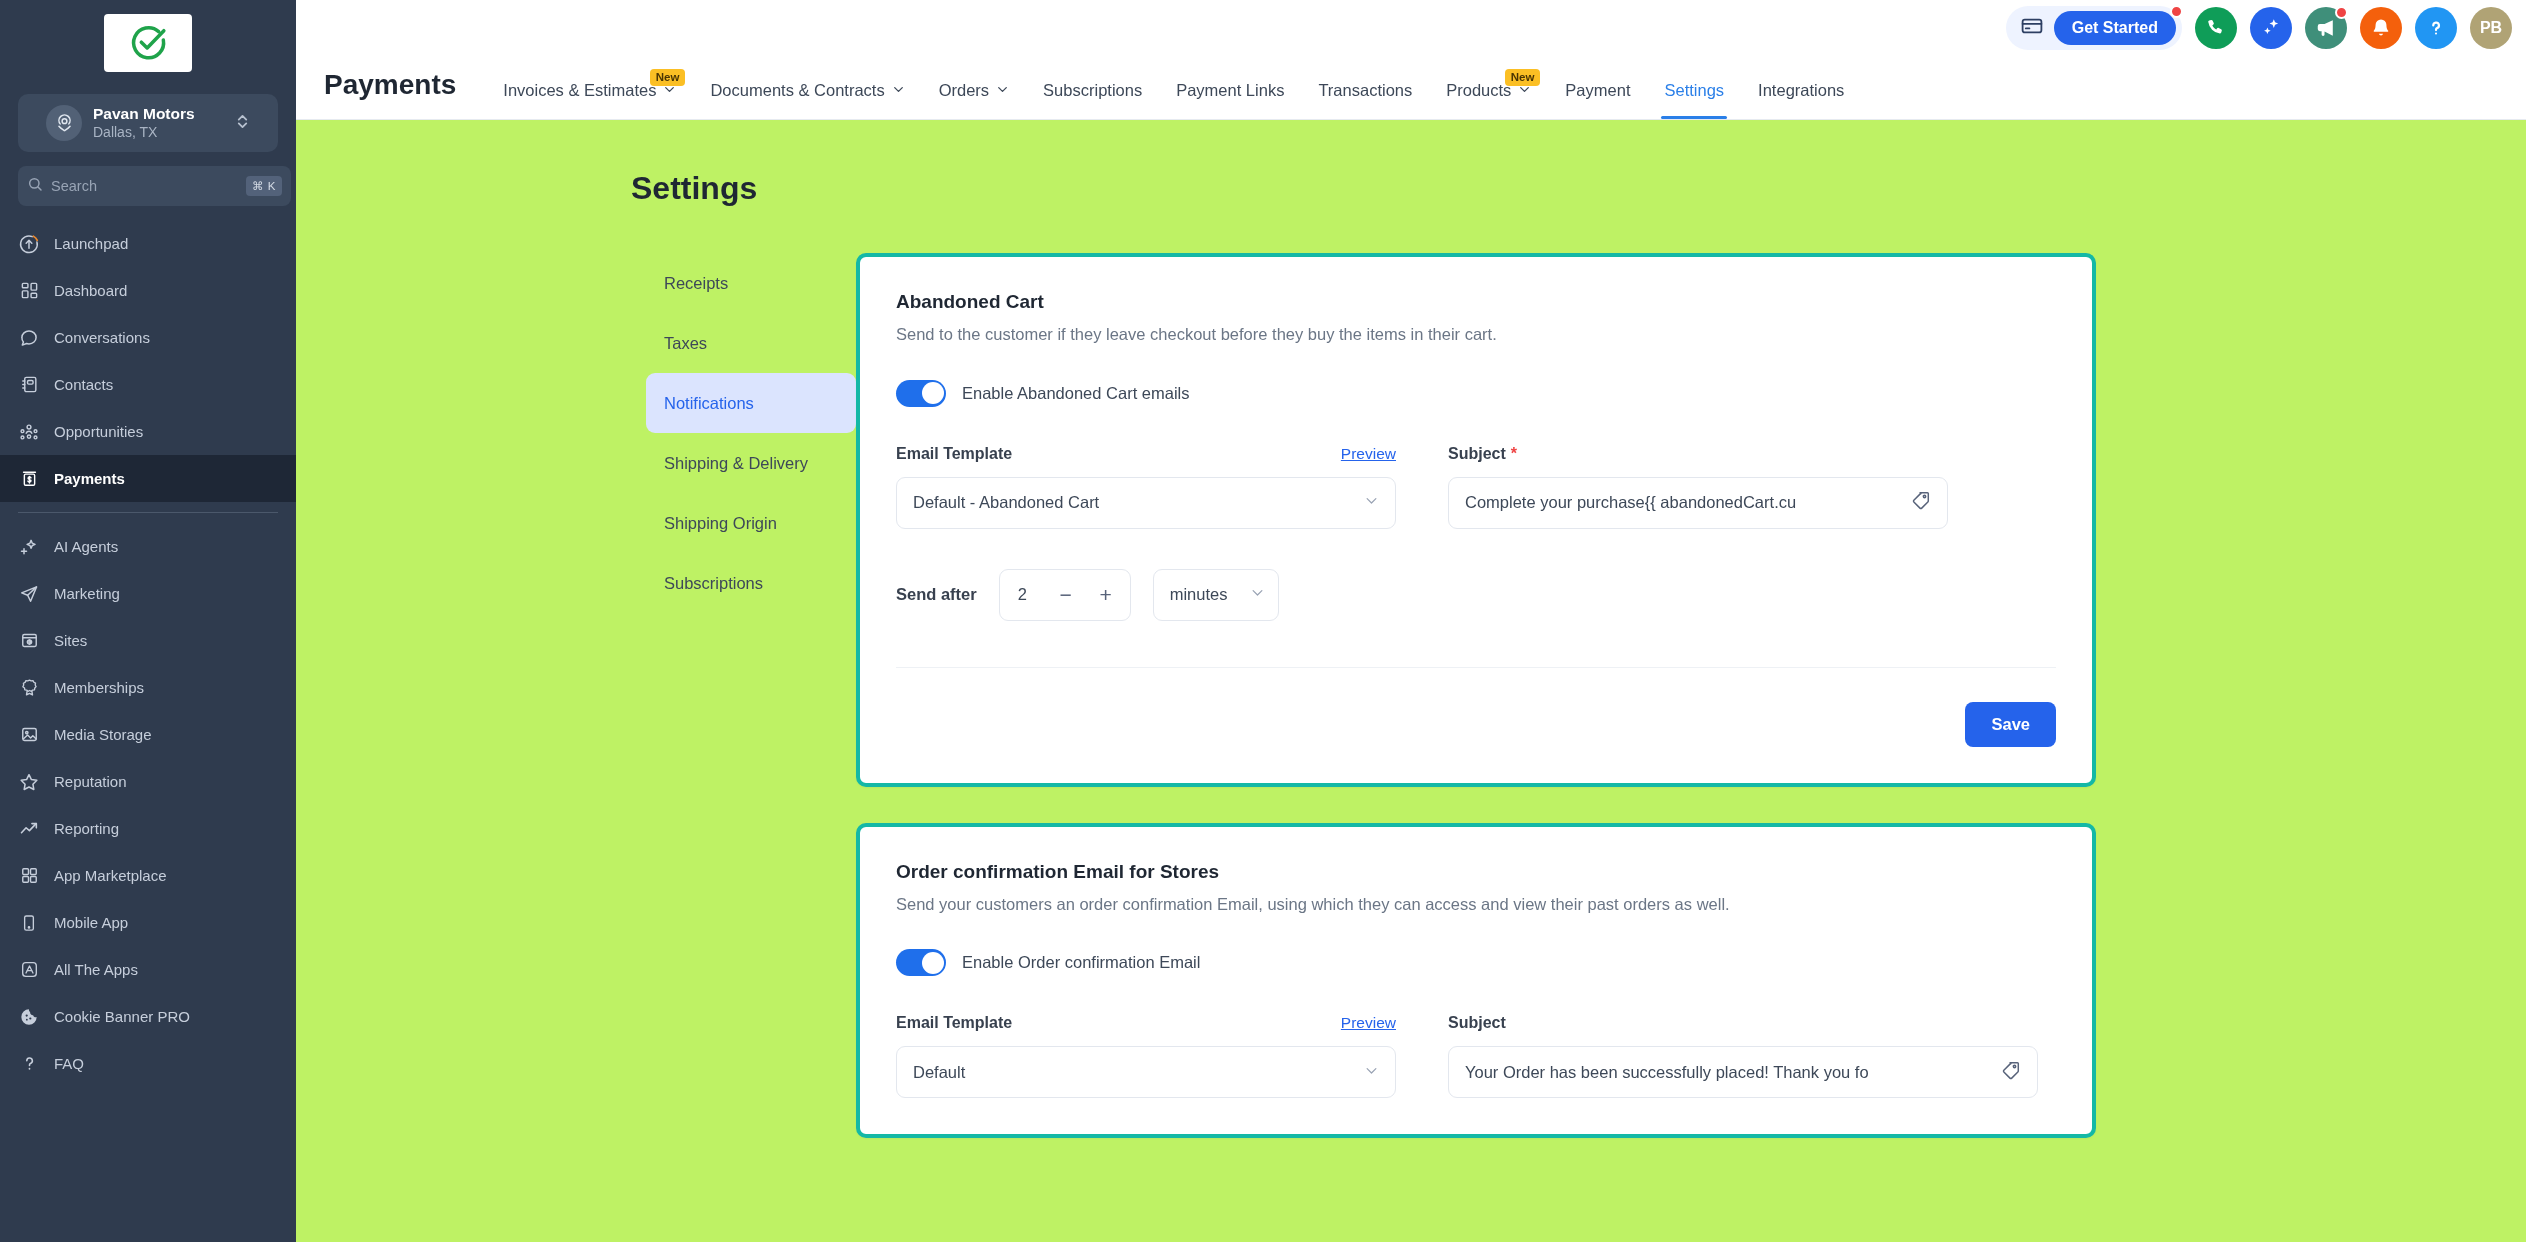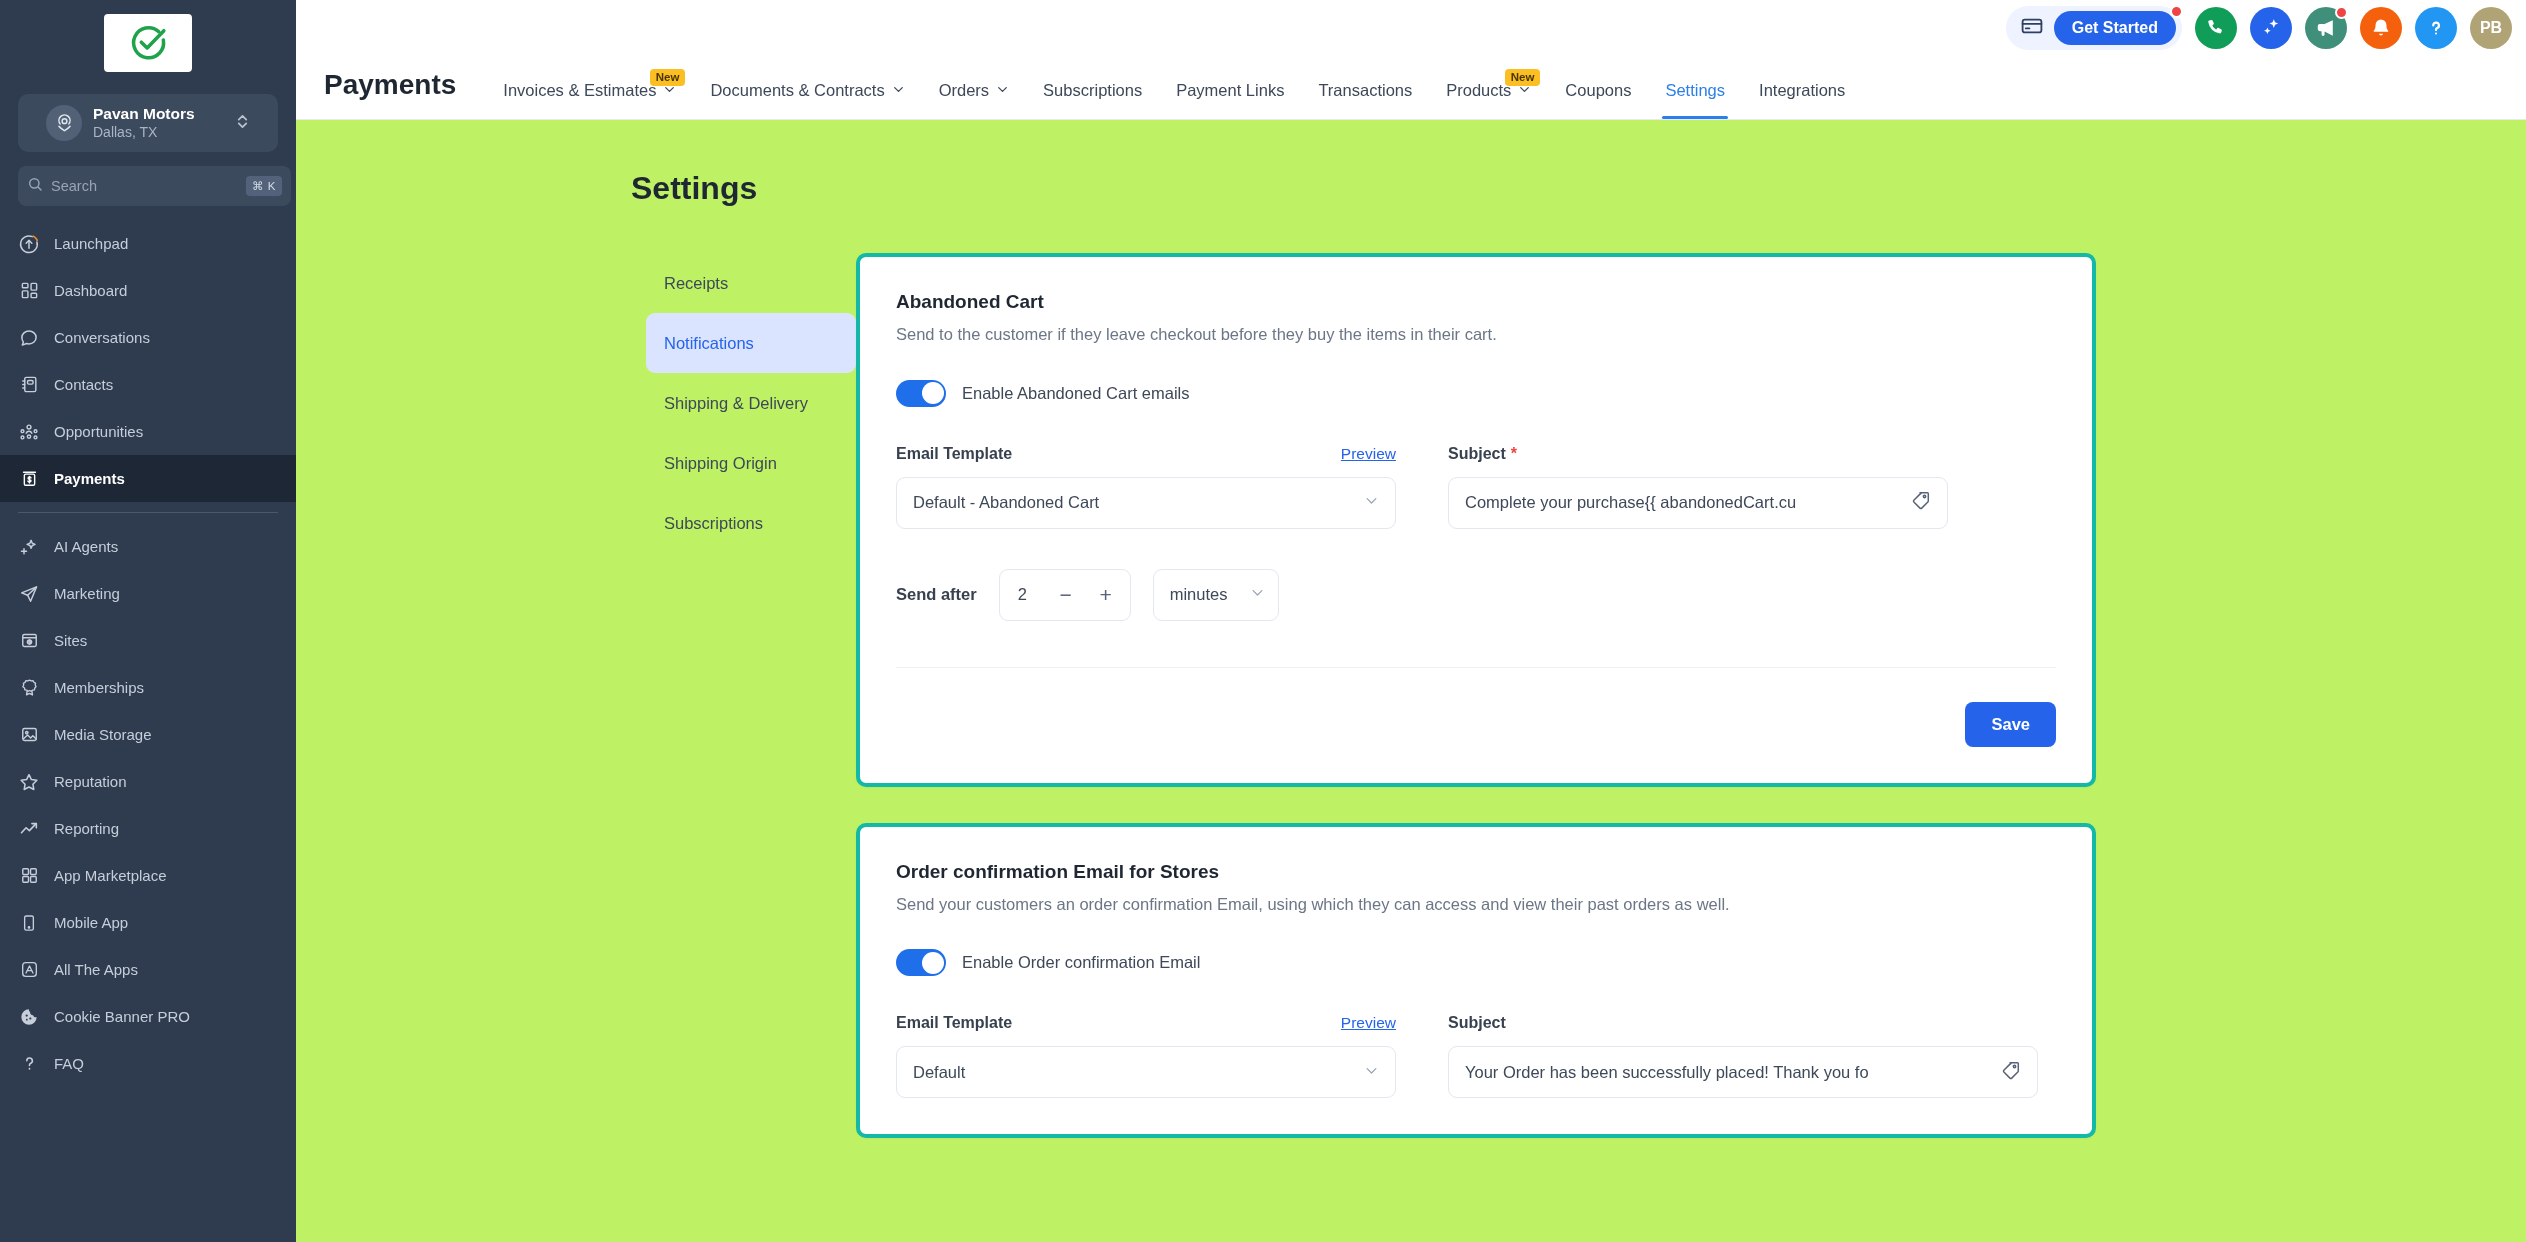"Coupons" span { text: Coupons -> Payment }
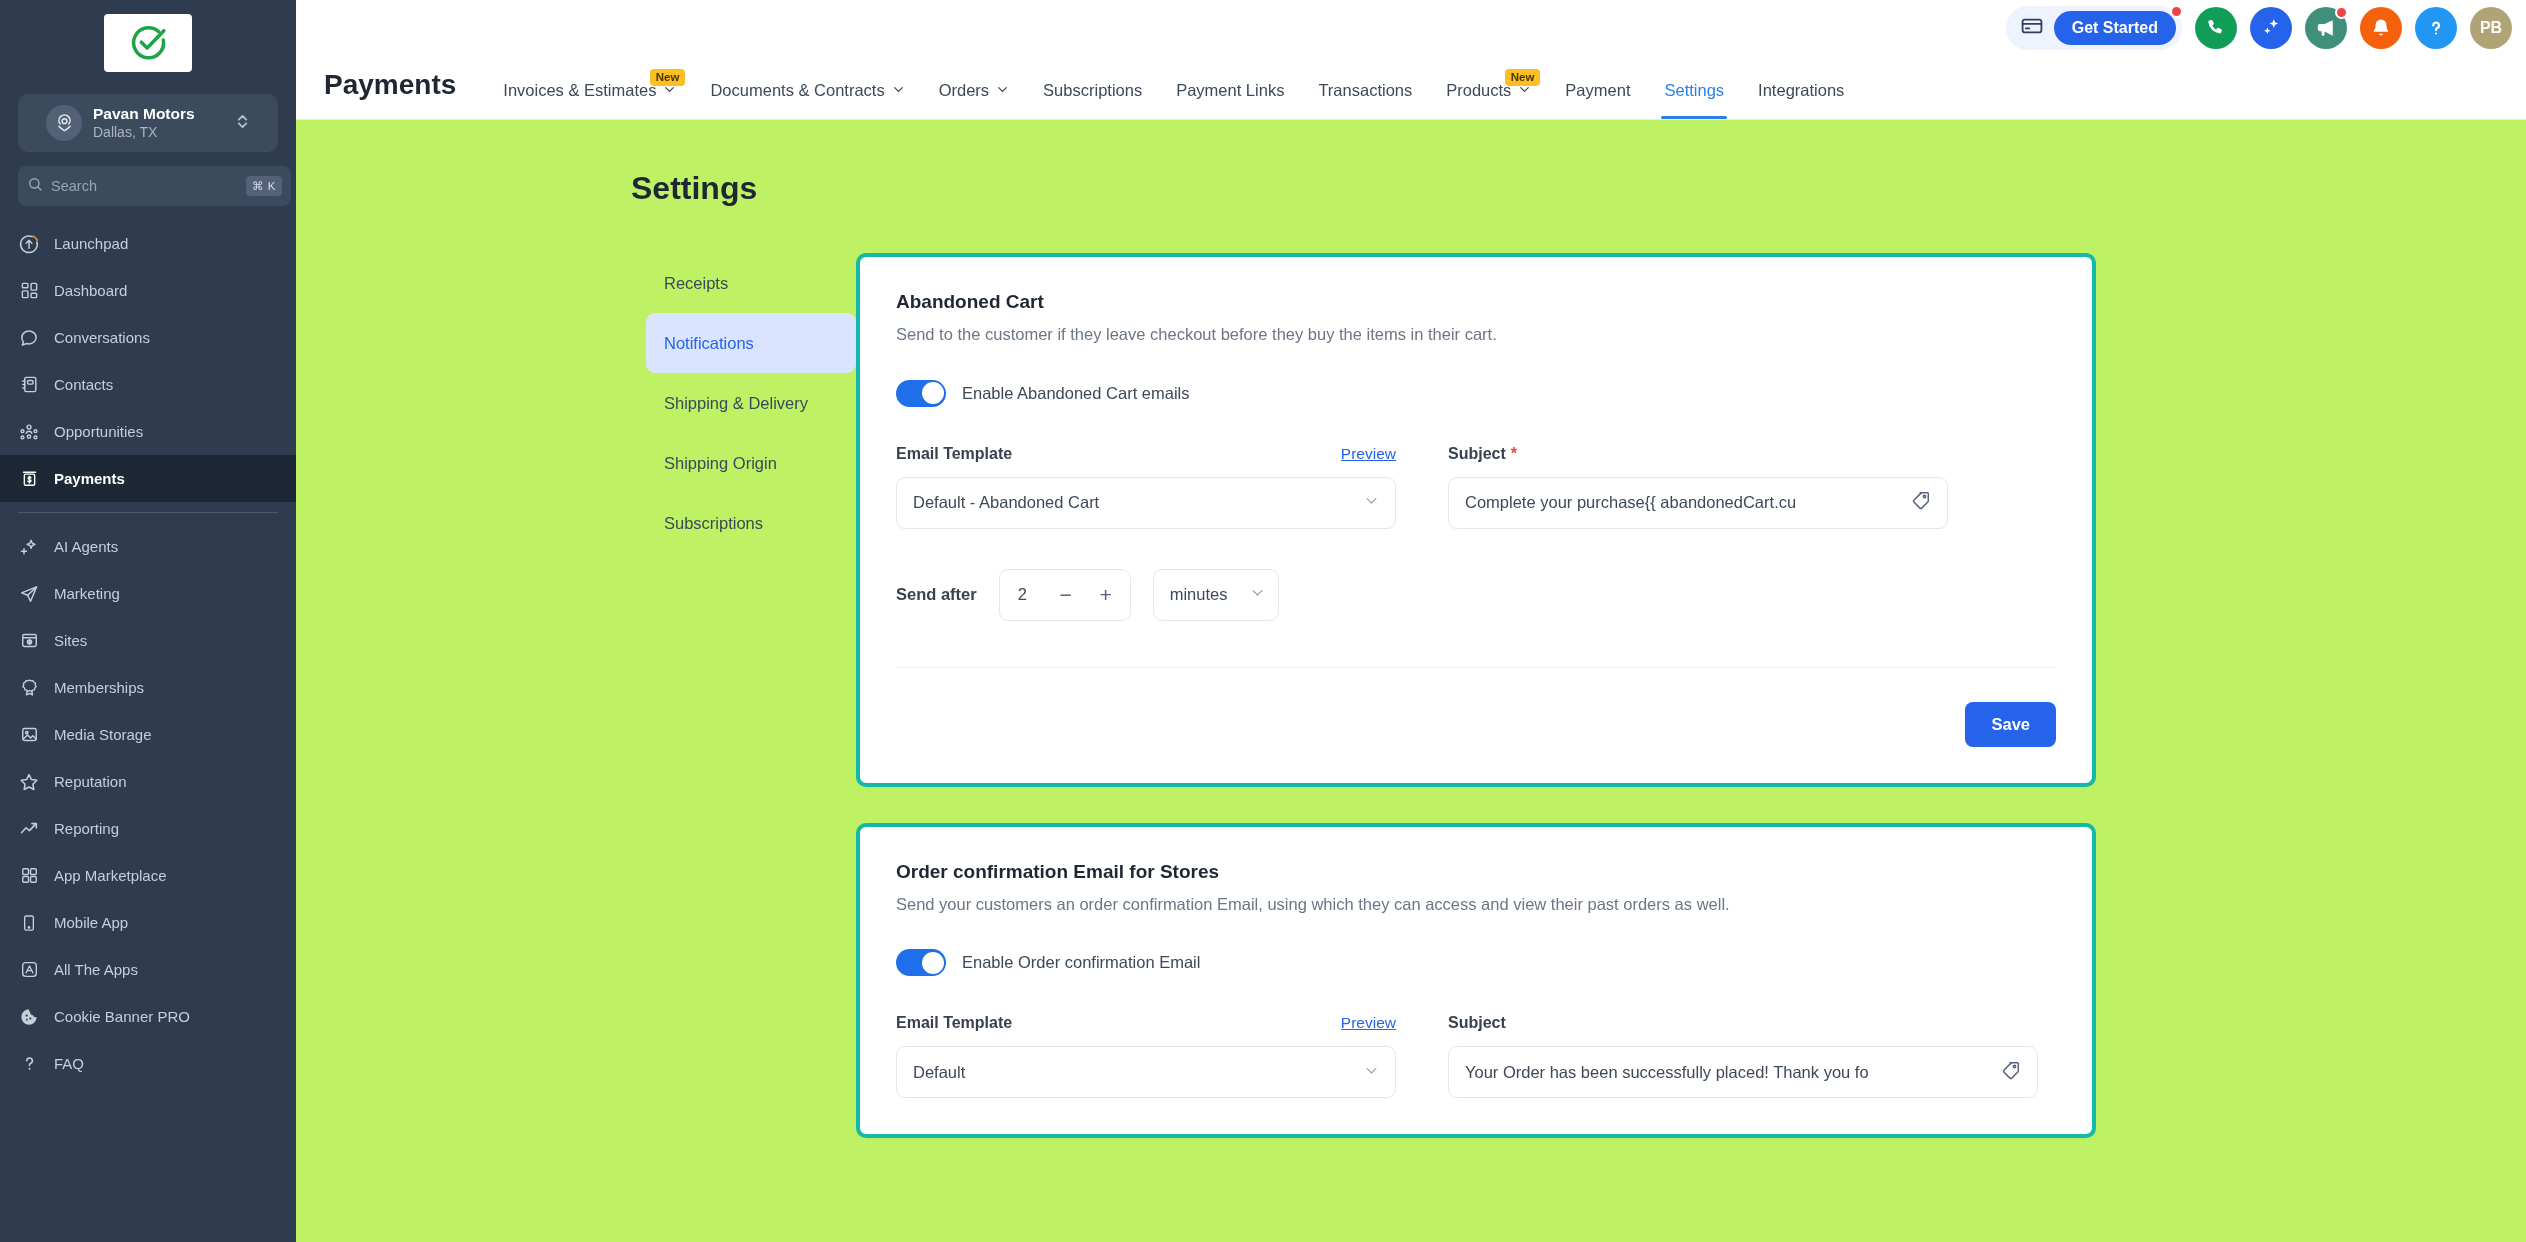"Taxes" div.snav-item { html: none -> <div> <span>Taxes</span> </div> }
